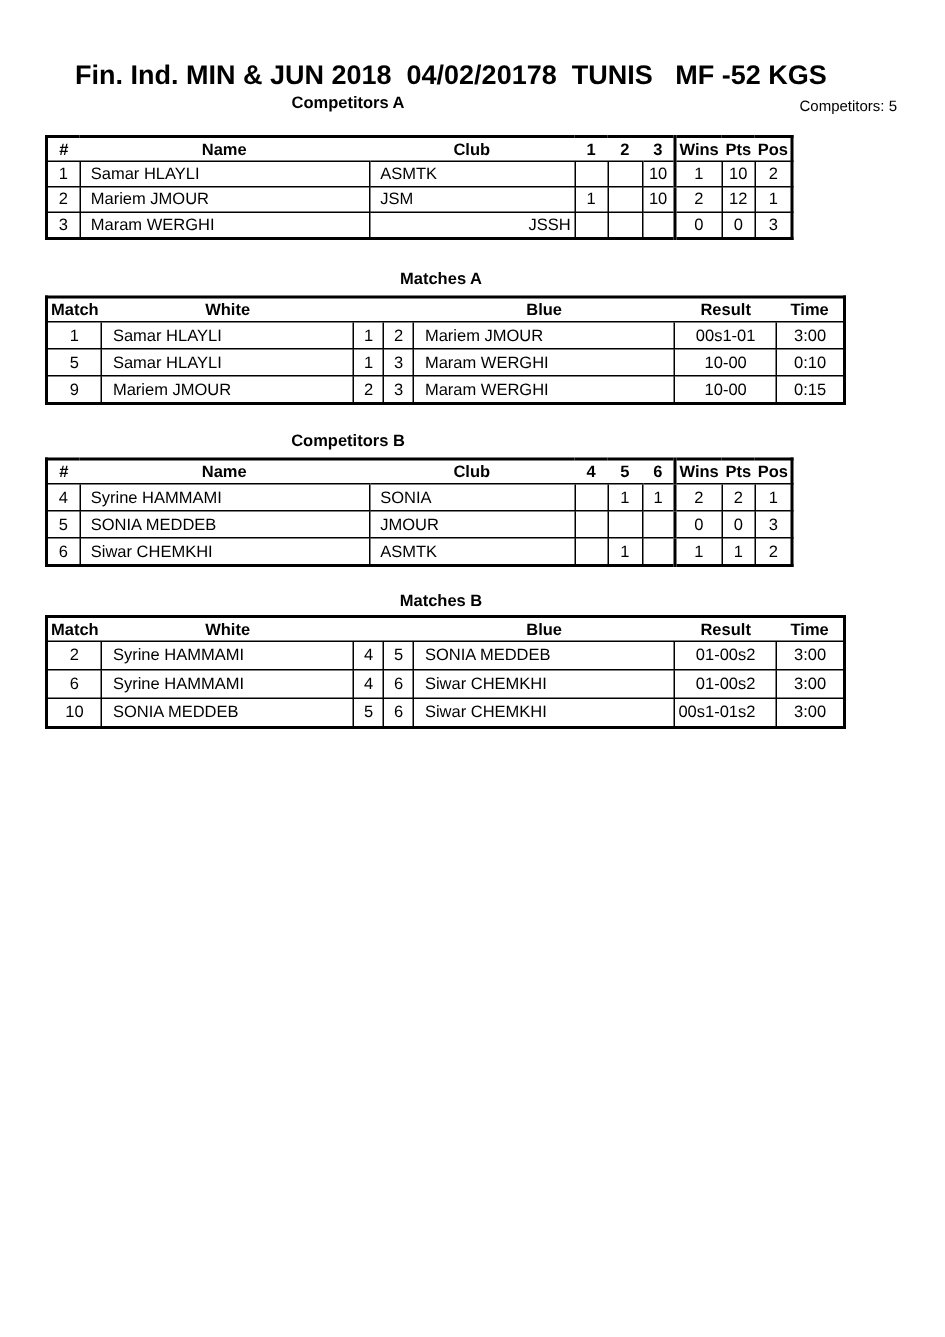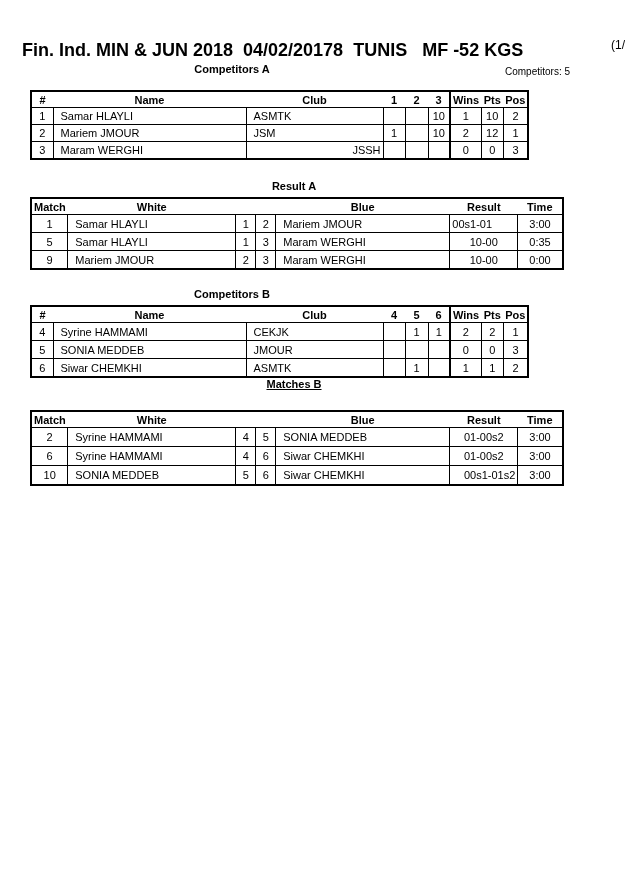"Fin. Ind. MIN & JUN" .abs { margin-left: none -> 28px }
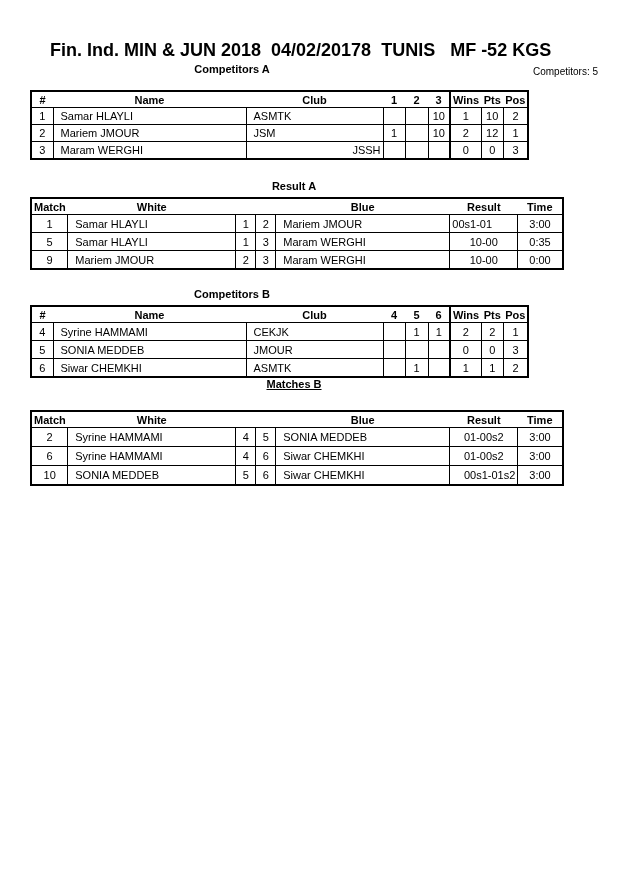"Result A" div.sec-head { text: Result -> Matches }
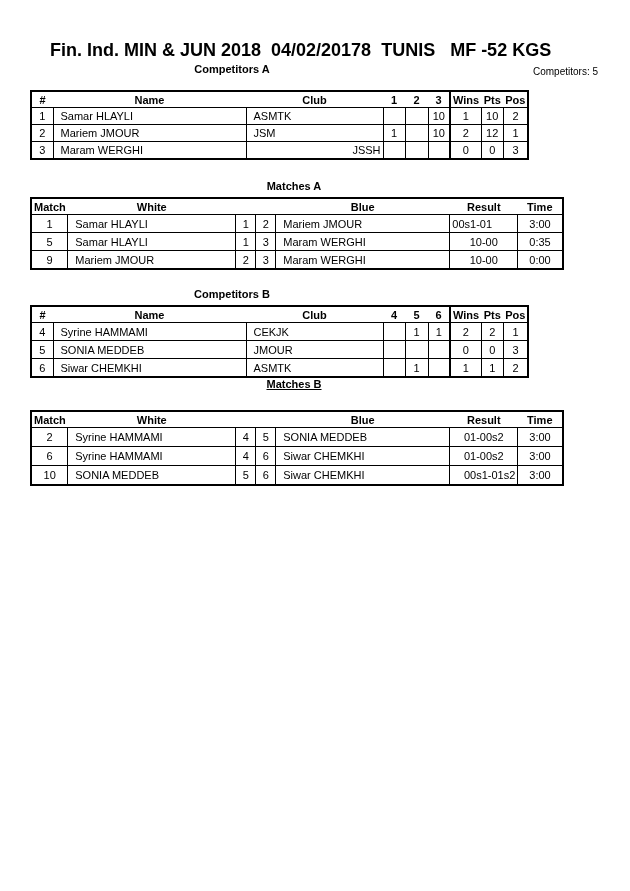"00s1-01" td { text-align: none -> center }
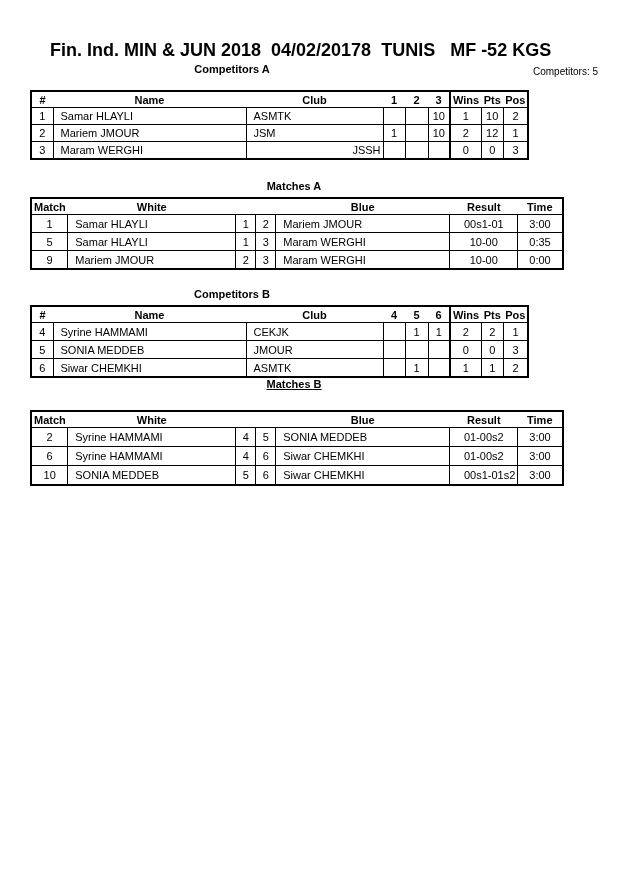"0:35" td { text: 0:35 -> 0:10 }
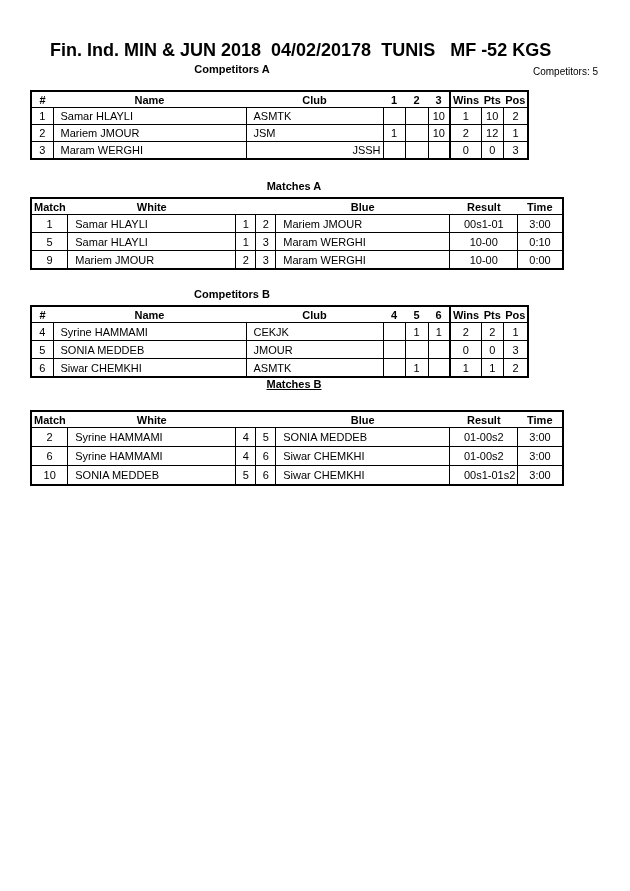"0:00" td { text: 0:00 -> 0:15 }
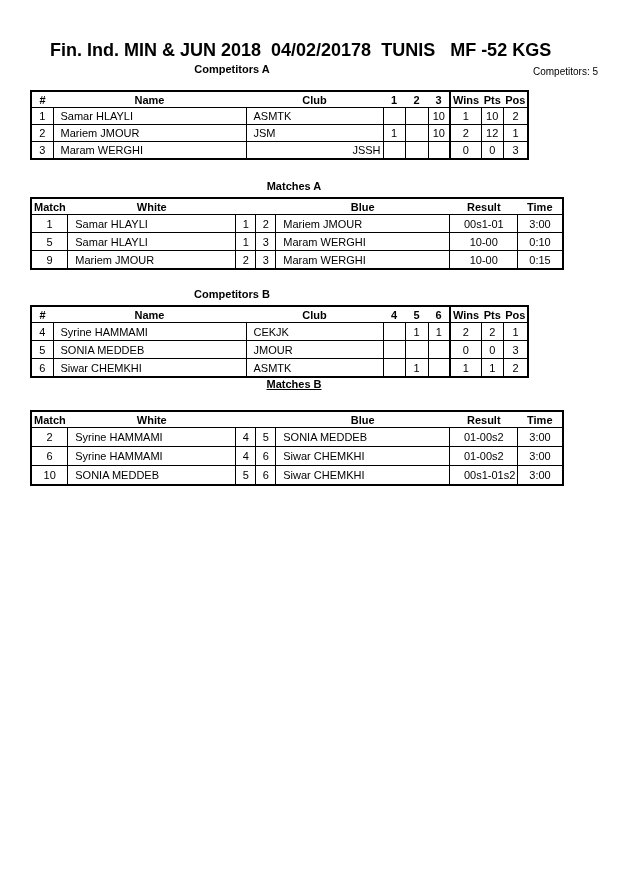"CEKJK" td.al { text: CEKJK -> SONIA }
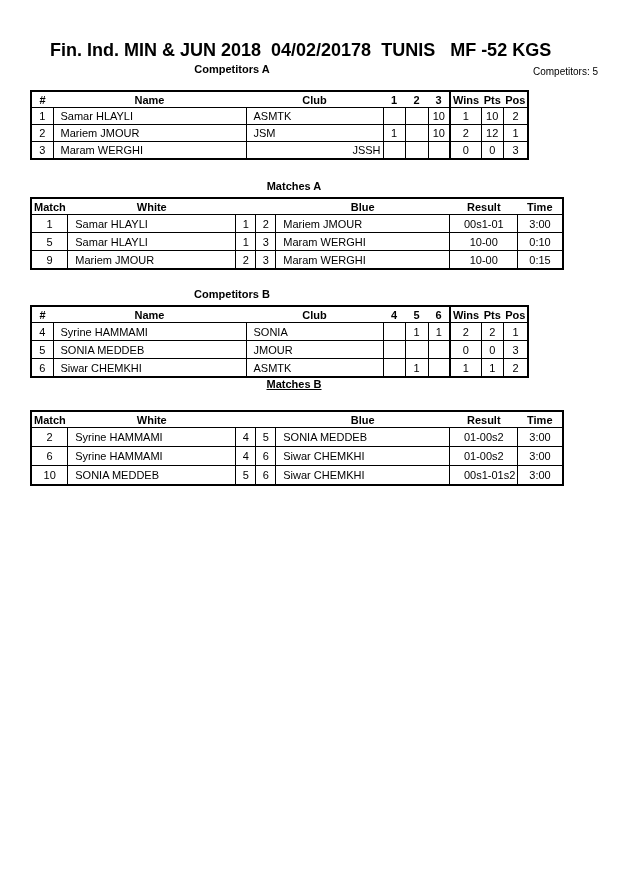"Matches B" #h-match-b { text-decoration: underline -> none; top: 378px -> 395px }
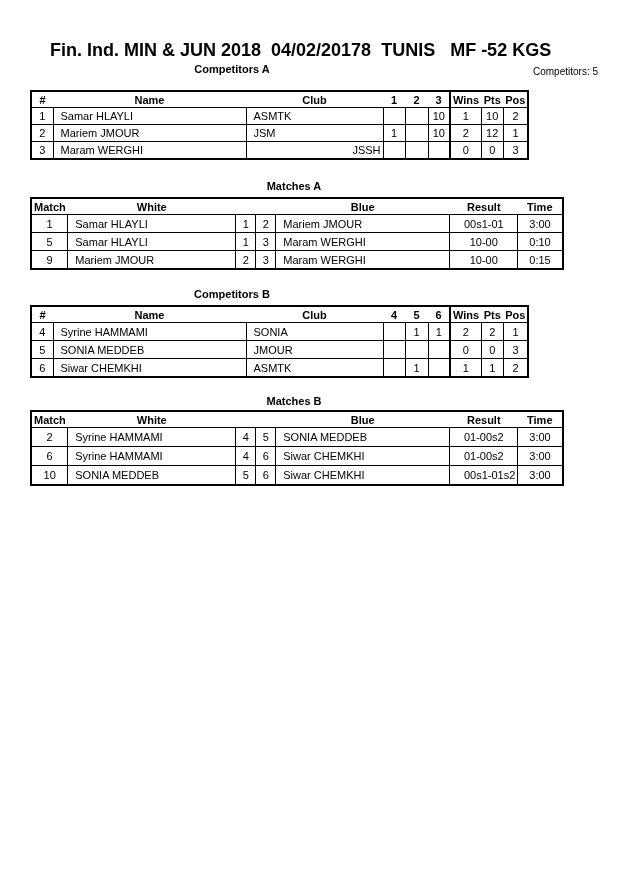"00s1-01s2" td { text-align: right -> left }
